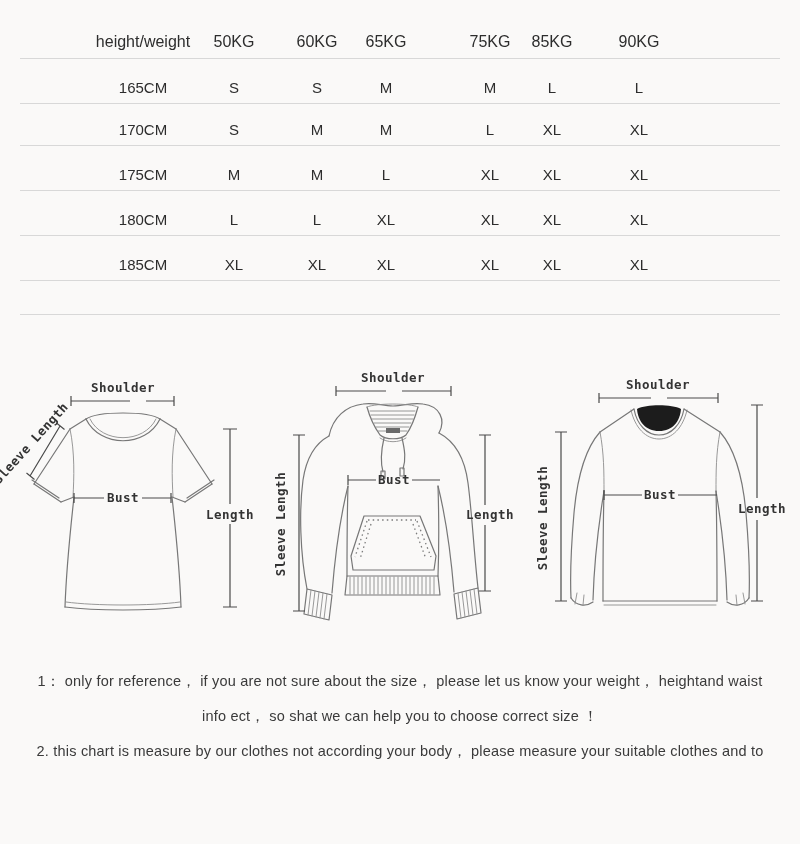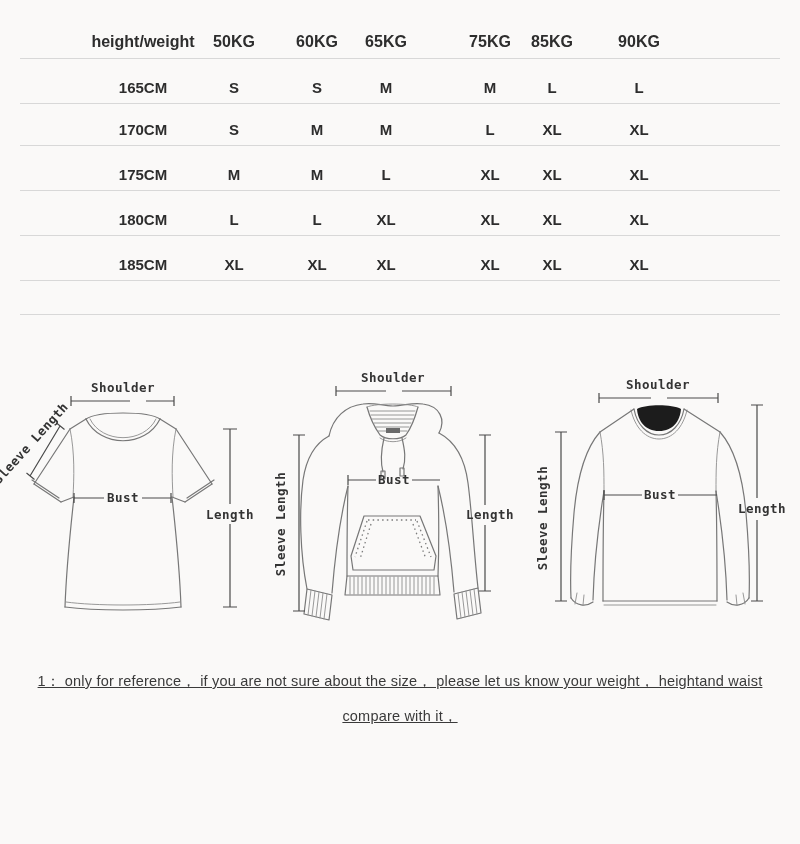"height/weight" .t-row .cell { font-weight: bold -> normal }
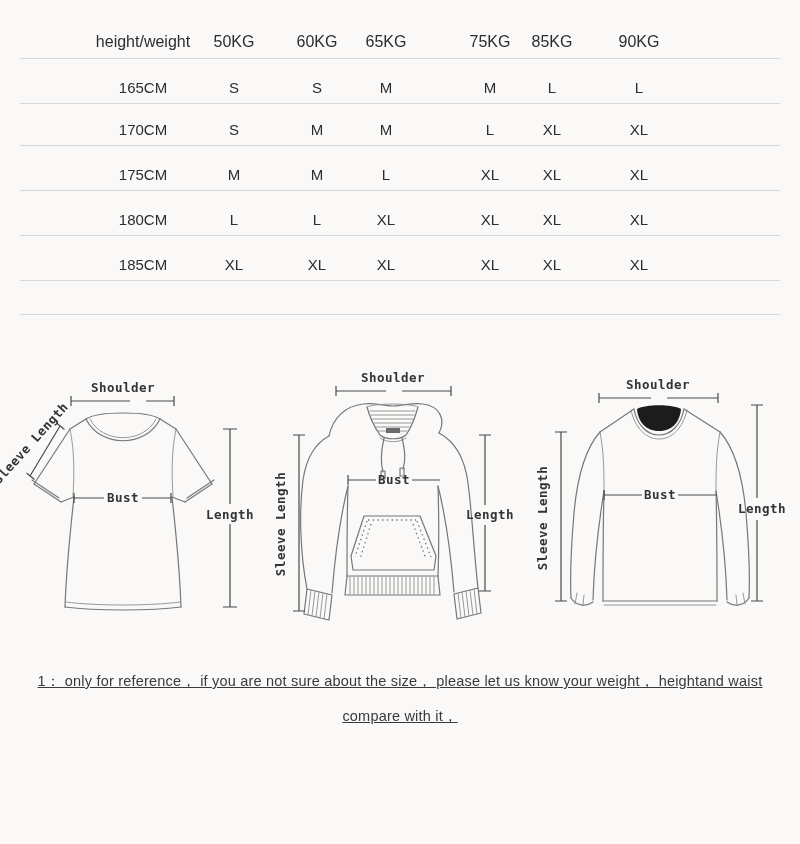"1： only for reference， if" .notes { text-decoration: underline -> none }
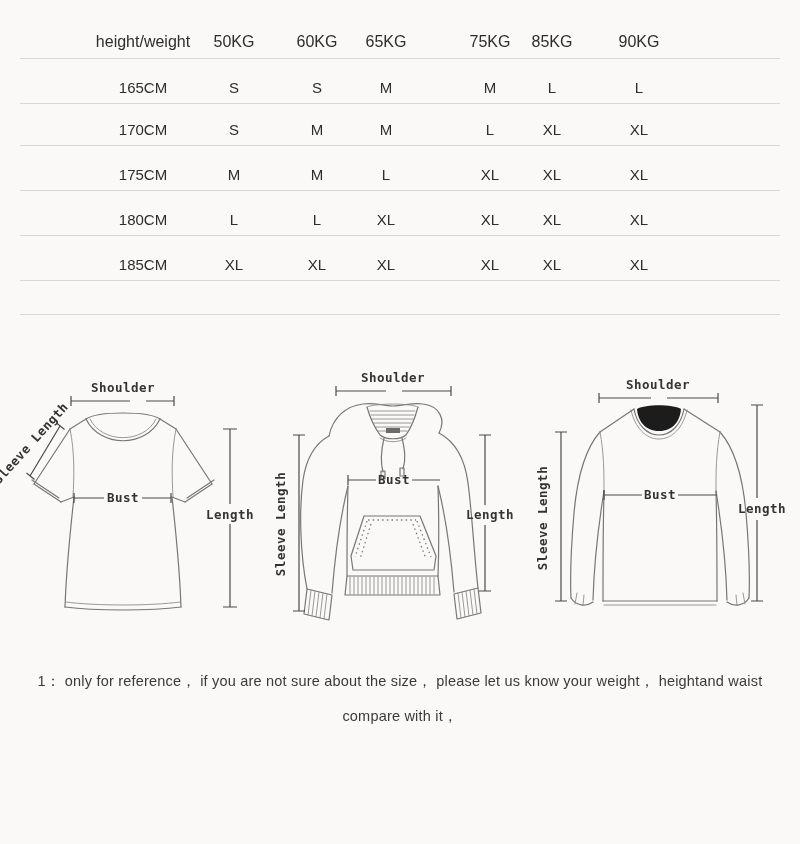"info ect， so shat we" div { html: none -> <div>info ect， so shat we can help you to choose correct size ！</div> }
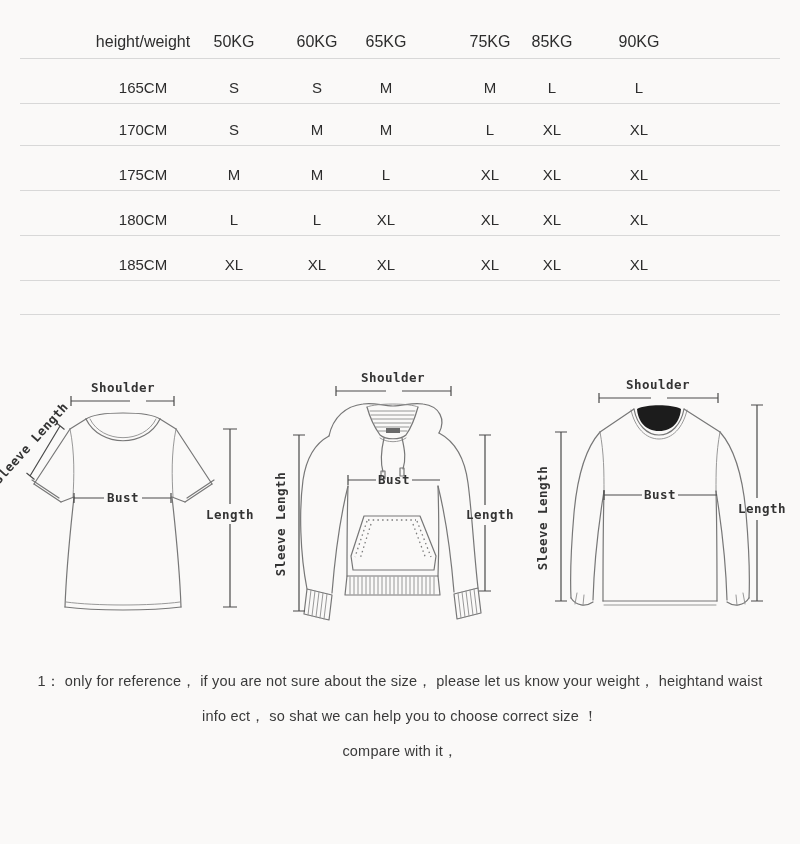"2. this chart is measure" div { html: none -> <div>2. this chart is measure by our clothes not according your body， please measure your suitable clothes and to</div> }
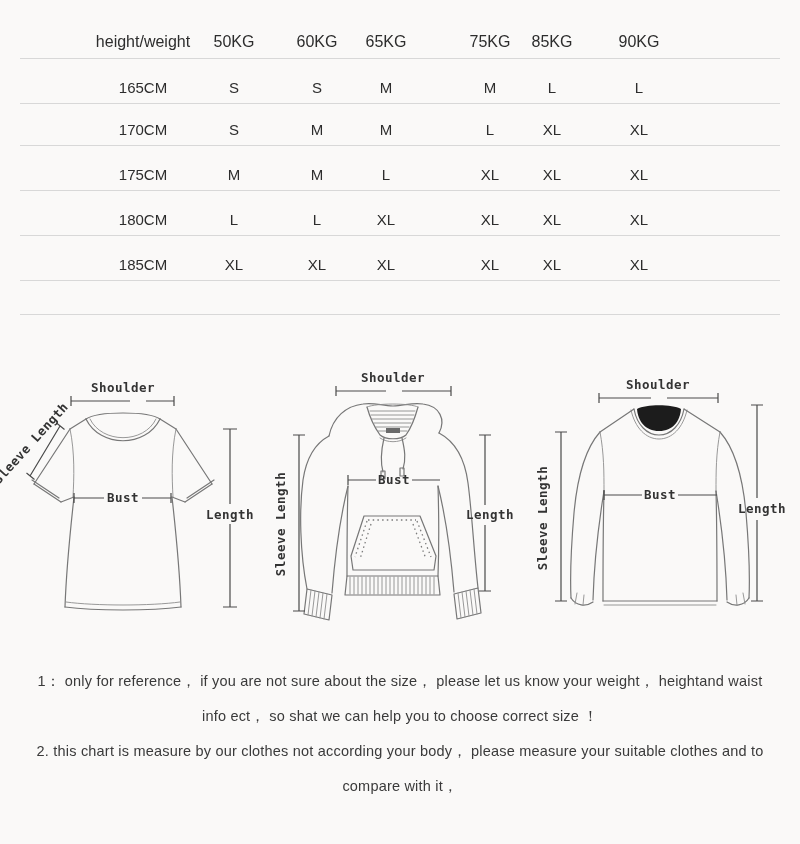"compare with it，" div { html: <div>compare with it，</div> -> none }
